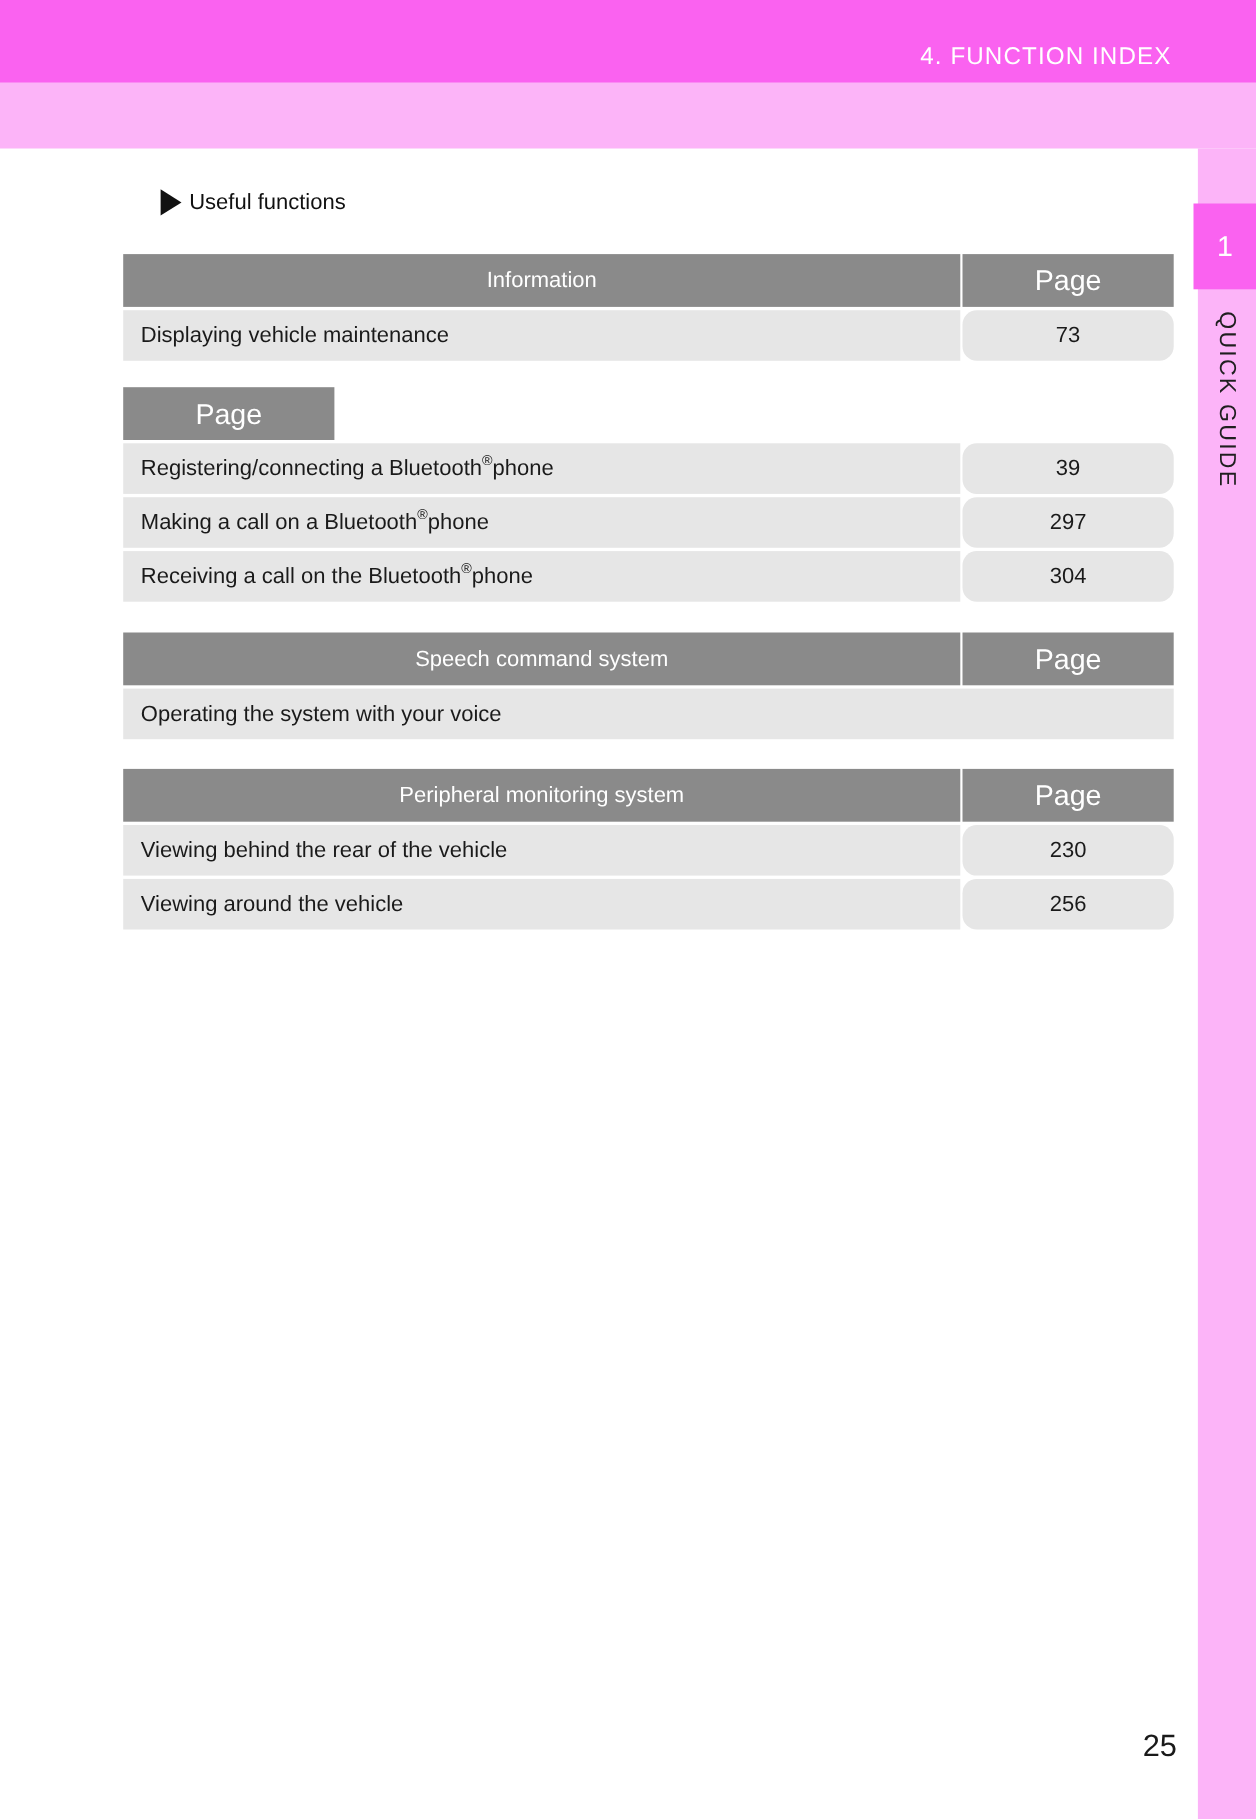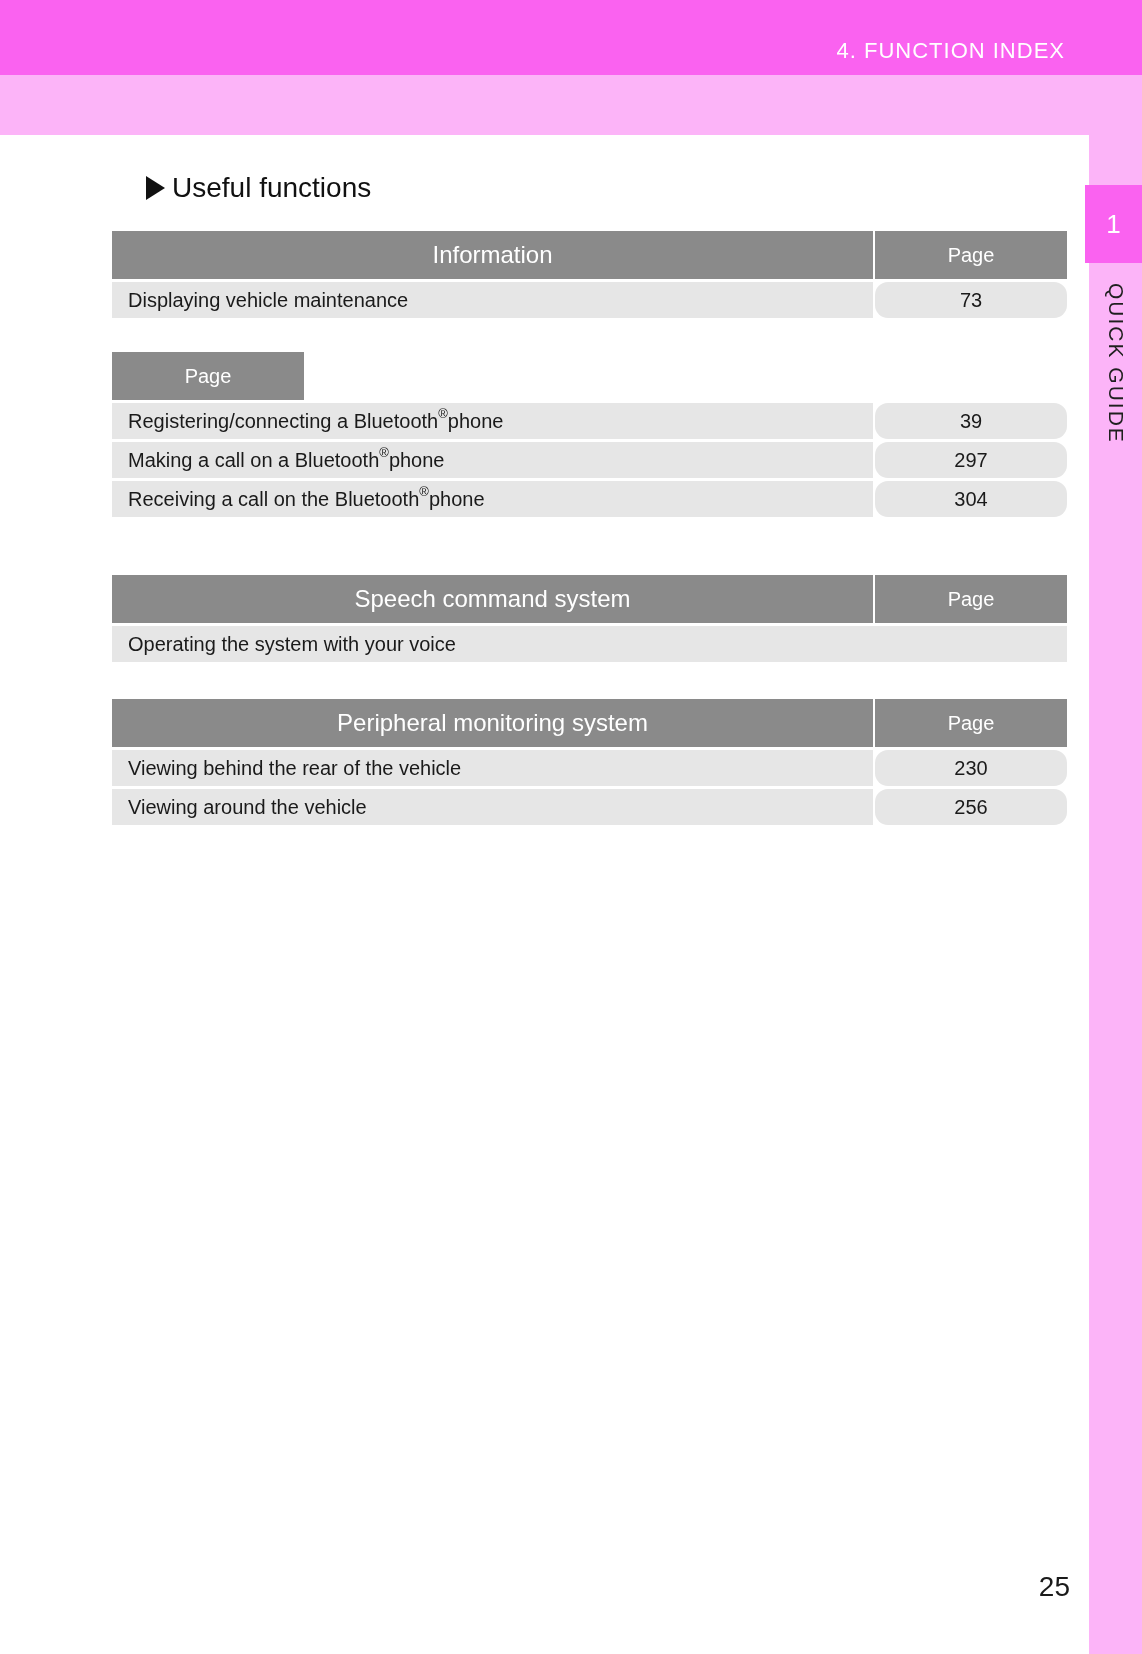"Useful functions" .heading-text { font-size: 28px -> 20px }
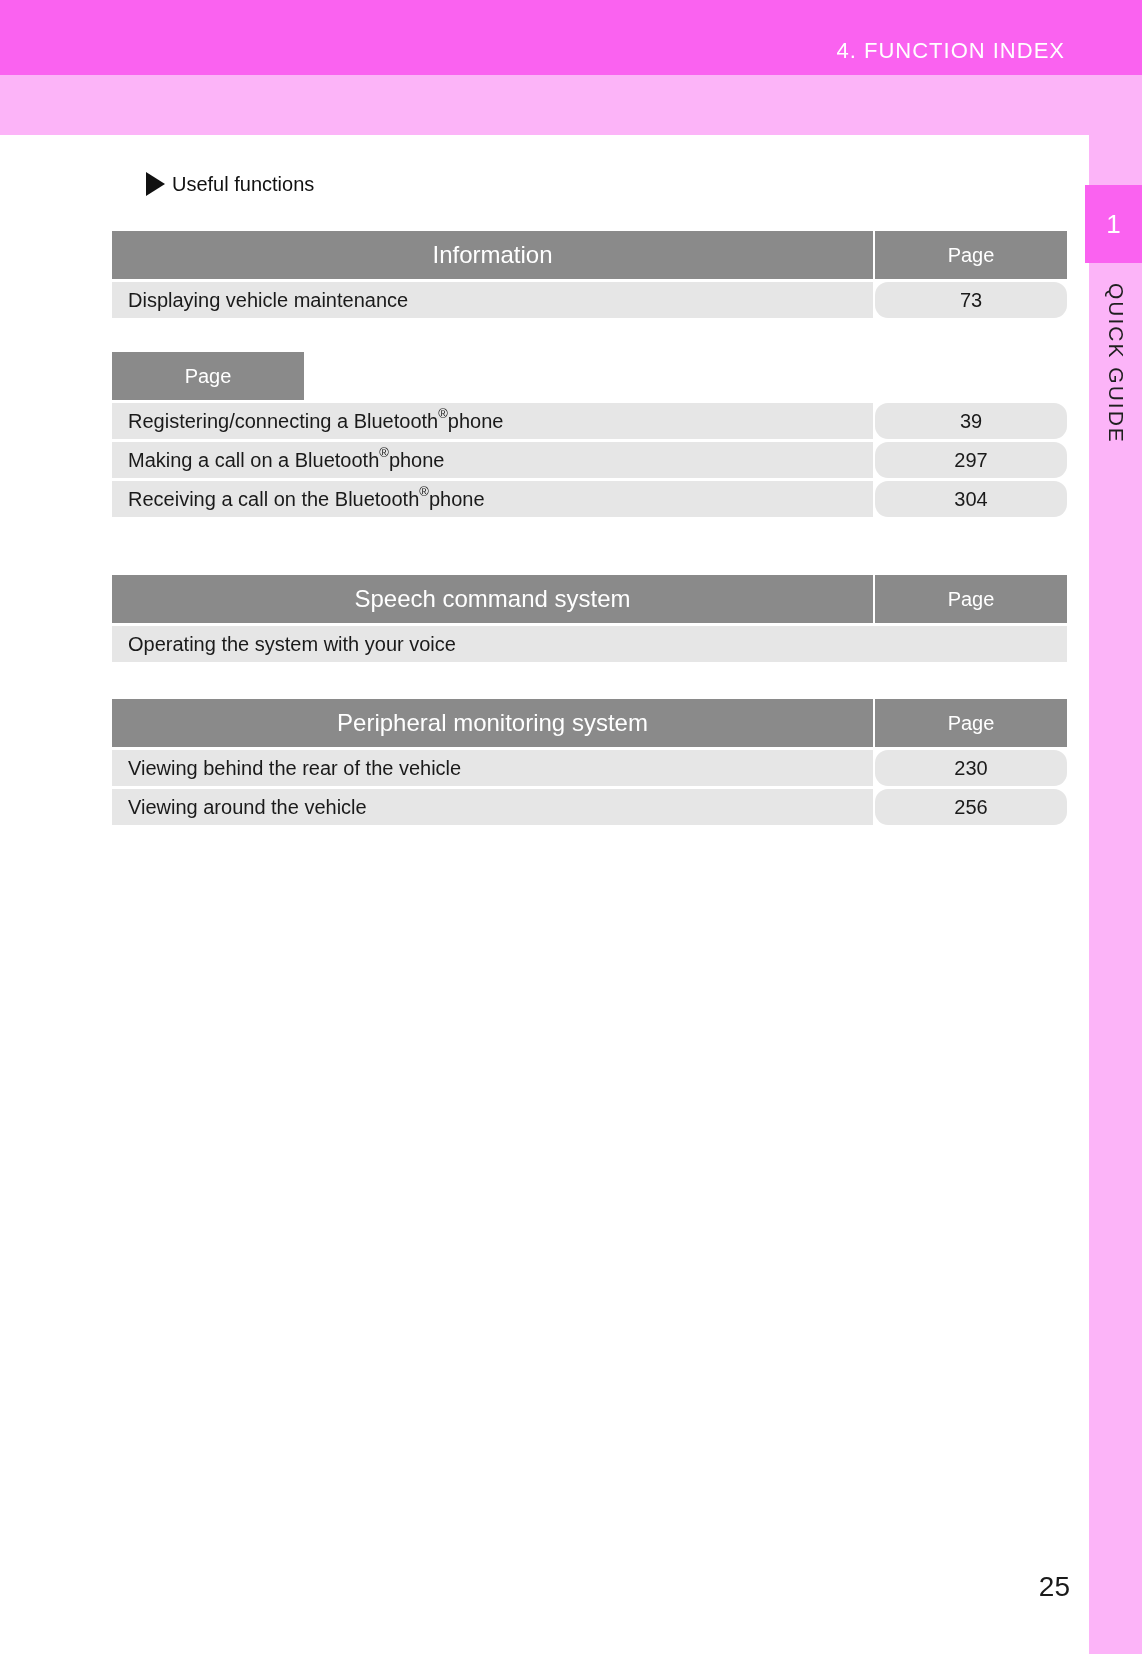"Information" .th-info { font-size: 24px -> 20px }
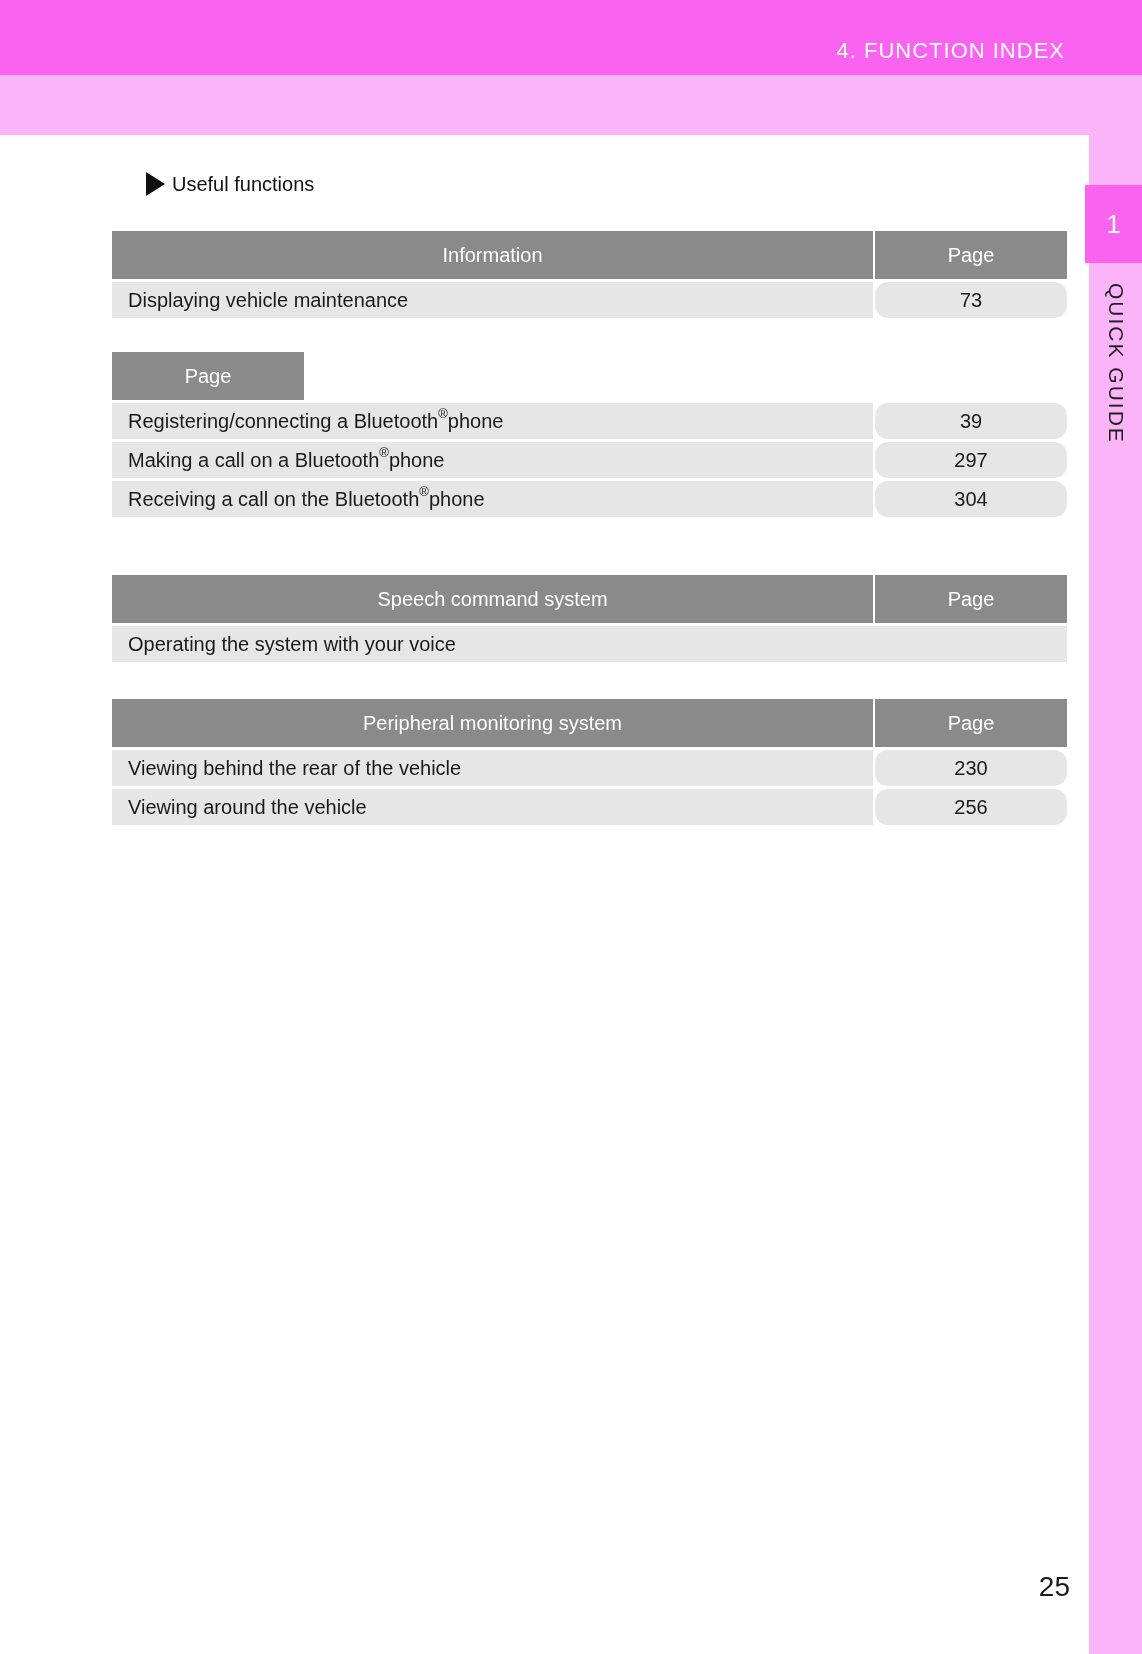"Page" .th-page { font-size: 20px -> 26px }
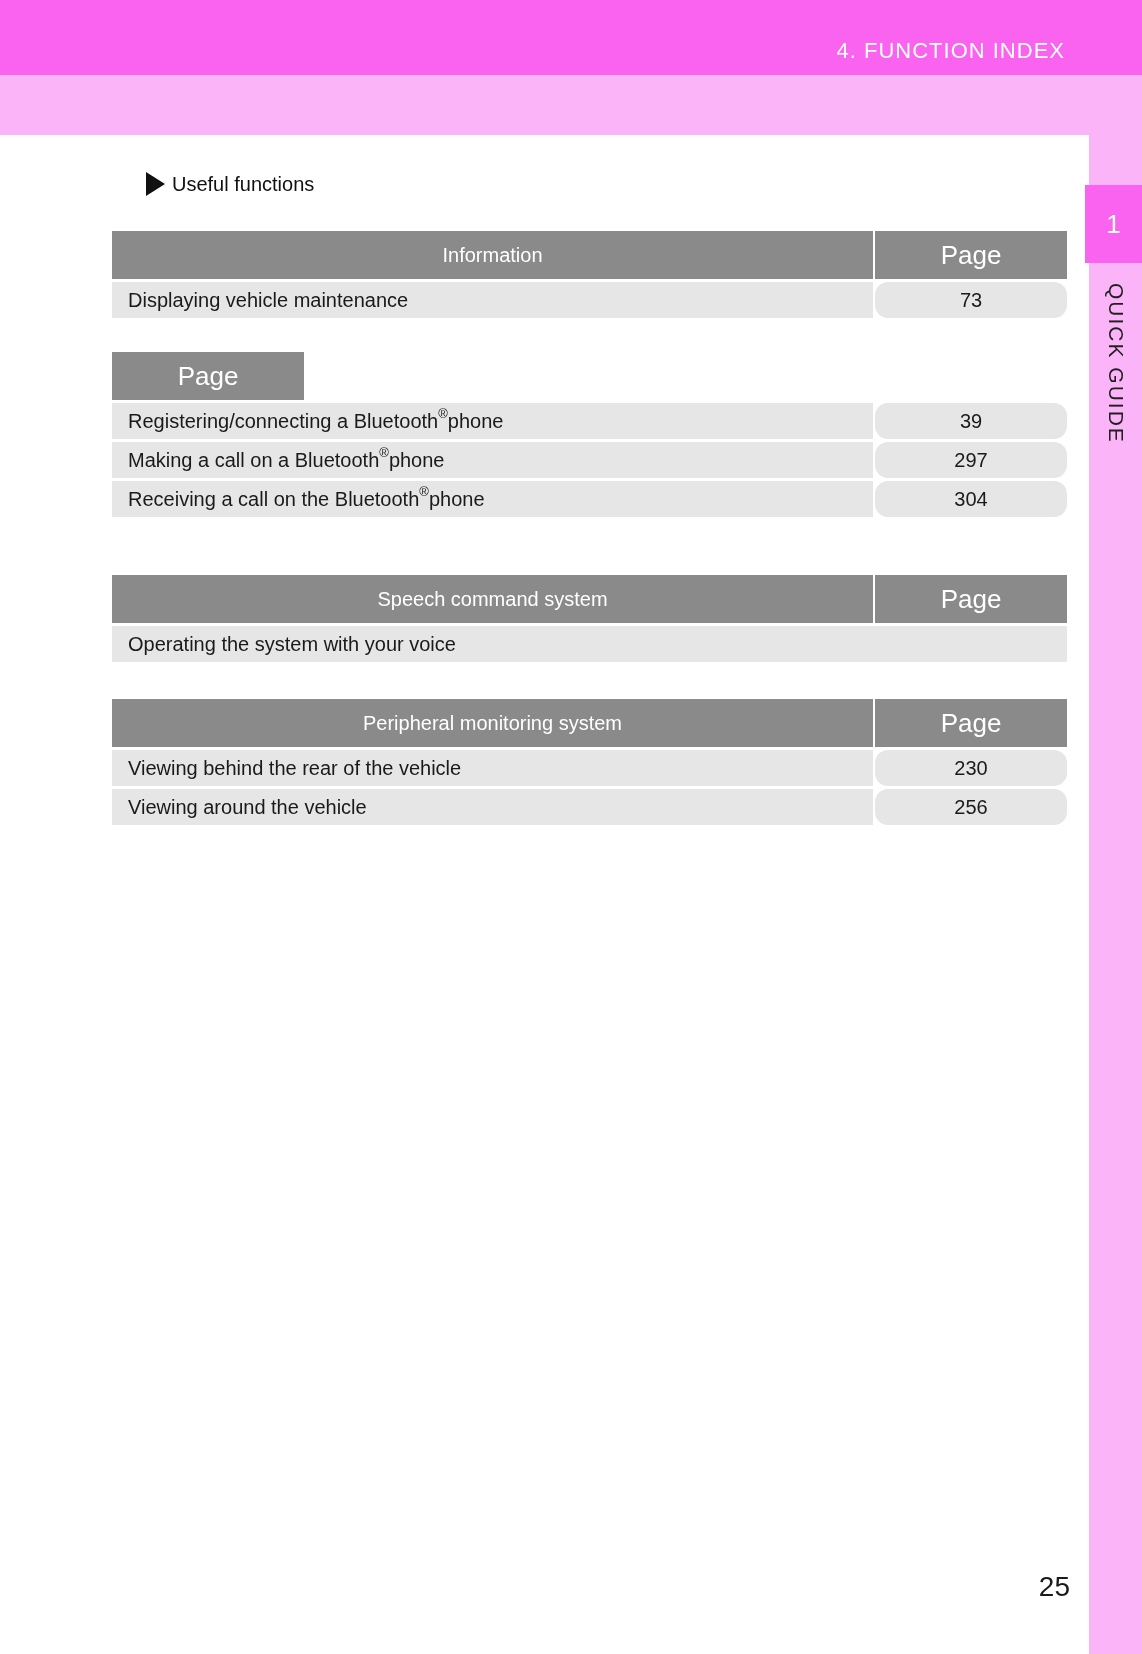"Displaying vehicle maintenance" .trow { height: 36px -> 46px }
